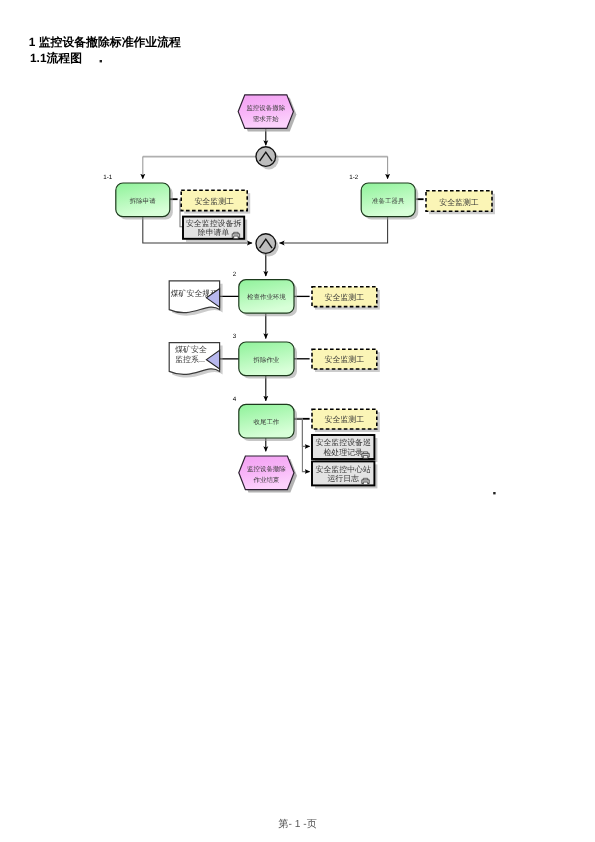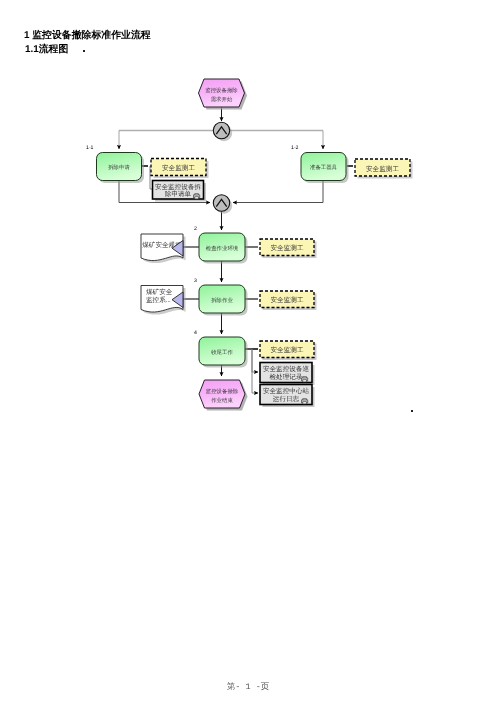"第- 1 -页" .footer { font-family: Liberation Mono, monospace -> Liberation Sans, sans-serif }
